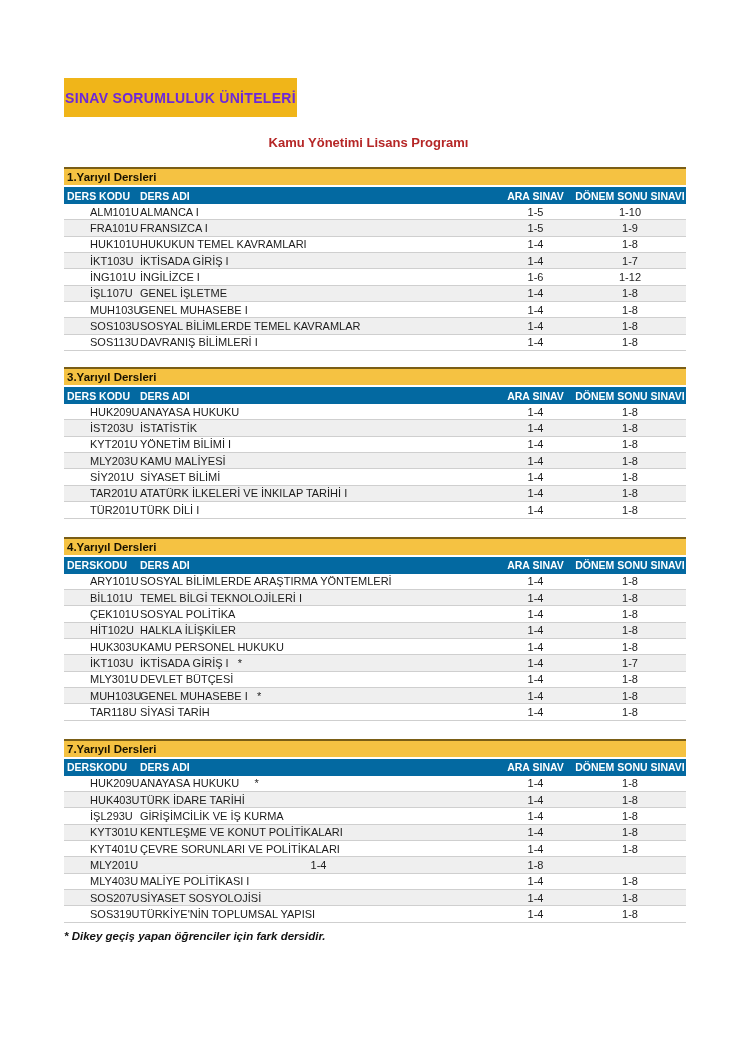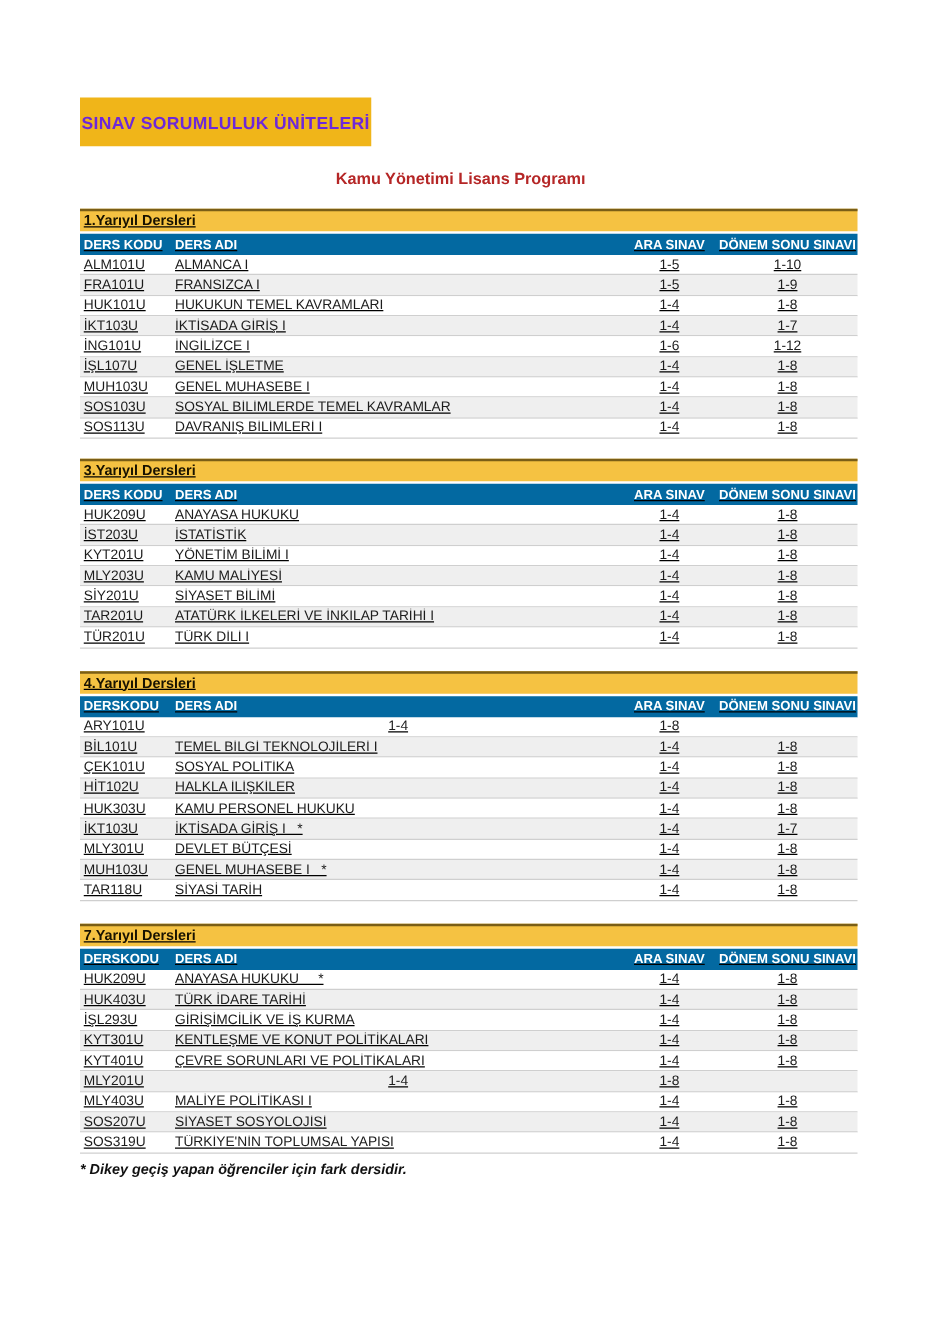"1.Yarıyıl Dersleri" .ctable { text-decoration: underline -> none }
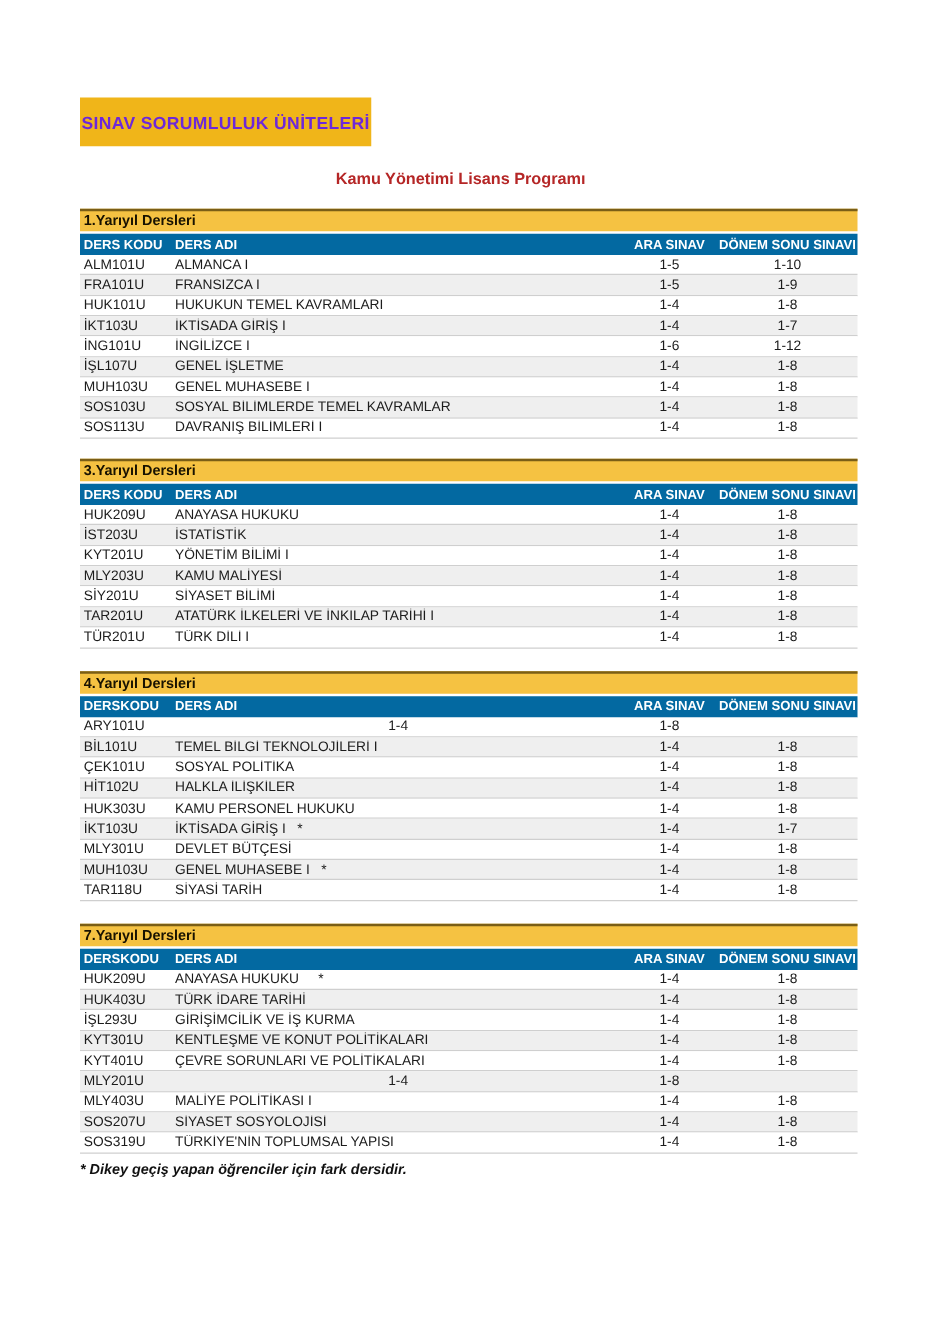"ALM101U" .trow .c1 { margin-left: none -> 23px }
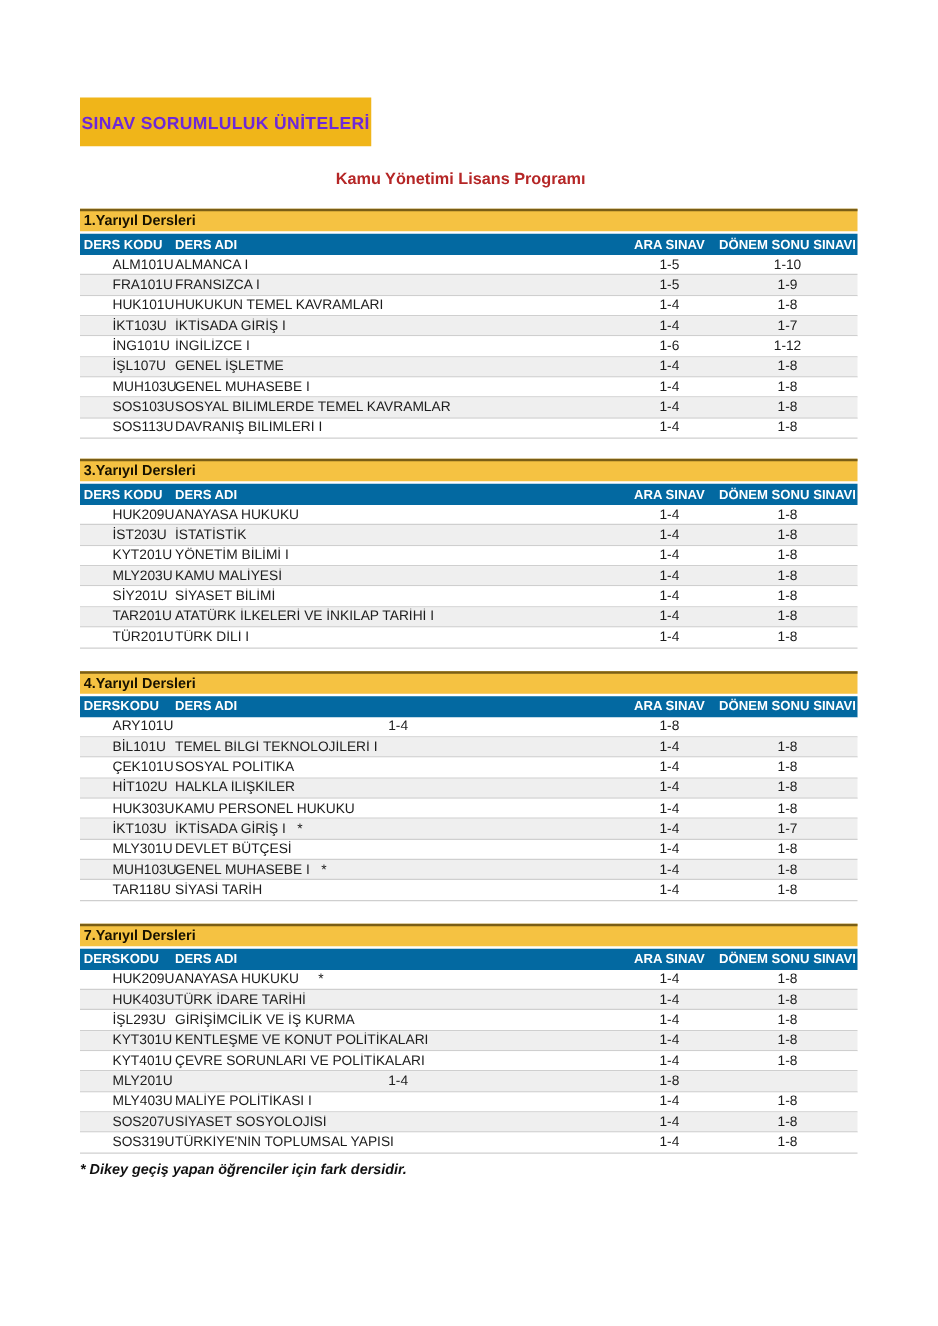"SOSYAL BİLİMLERDE ARAŞTIRMA YÖNTEMLERİ" span.c2 { html: none -> <span>SOSYAL BİLİMLERDE ARAŞTIRMA YÖNTEMLERİ</span> }
